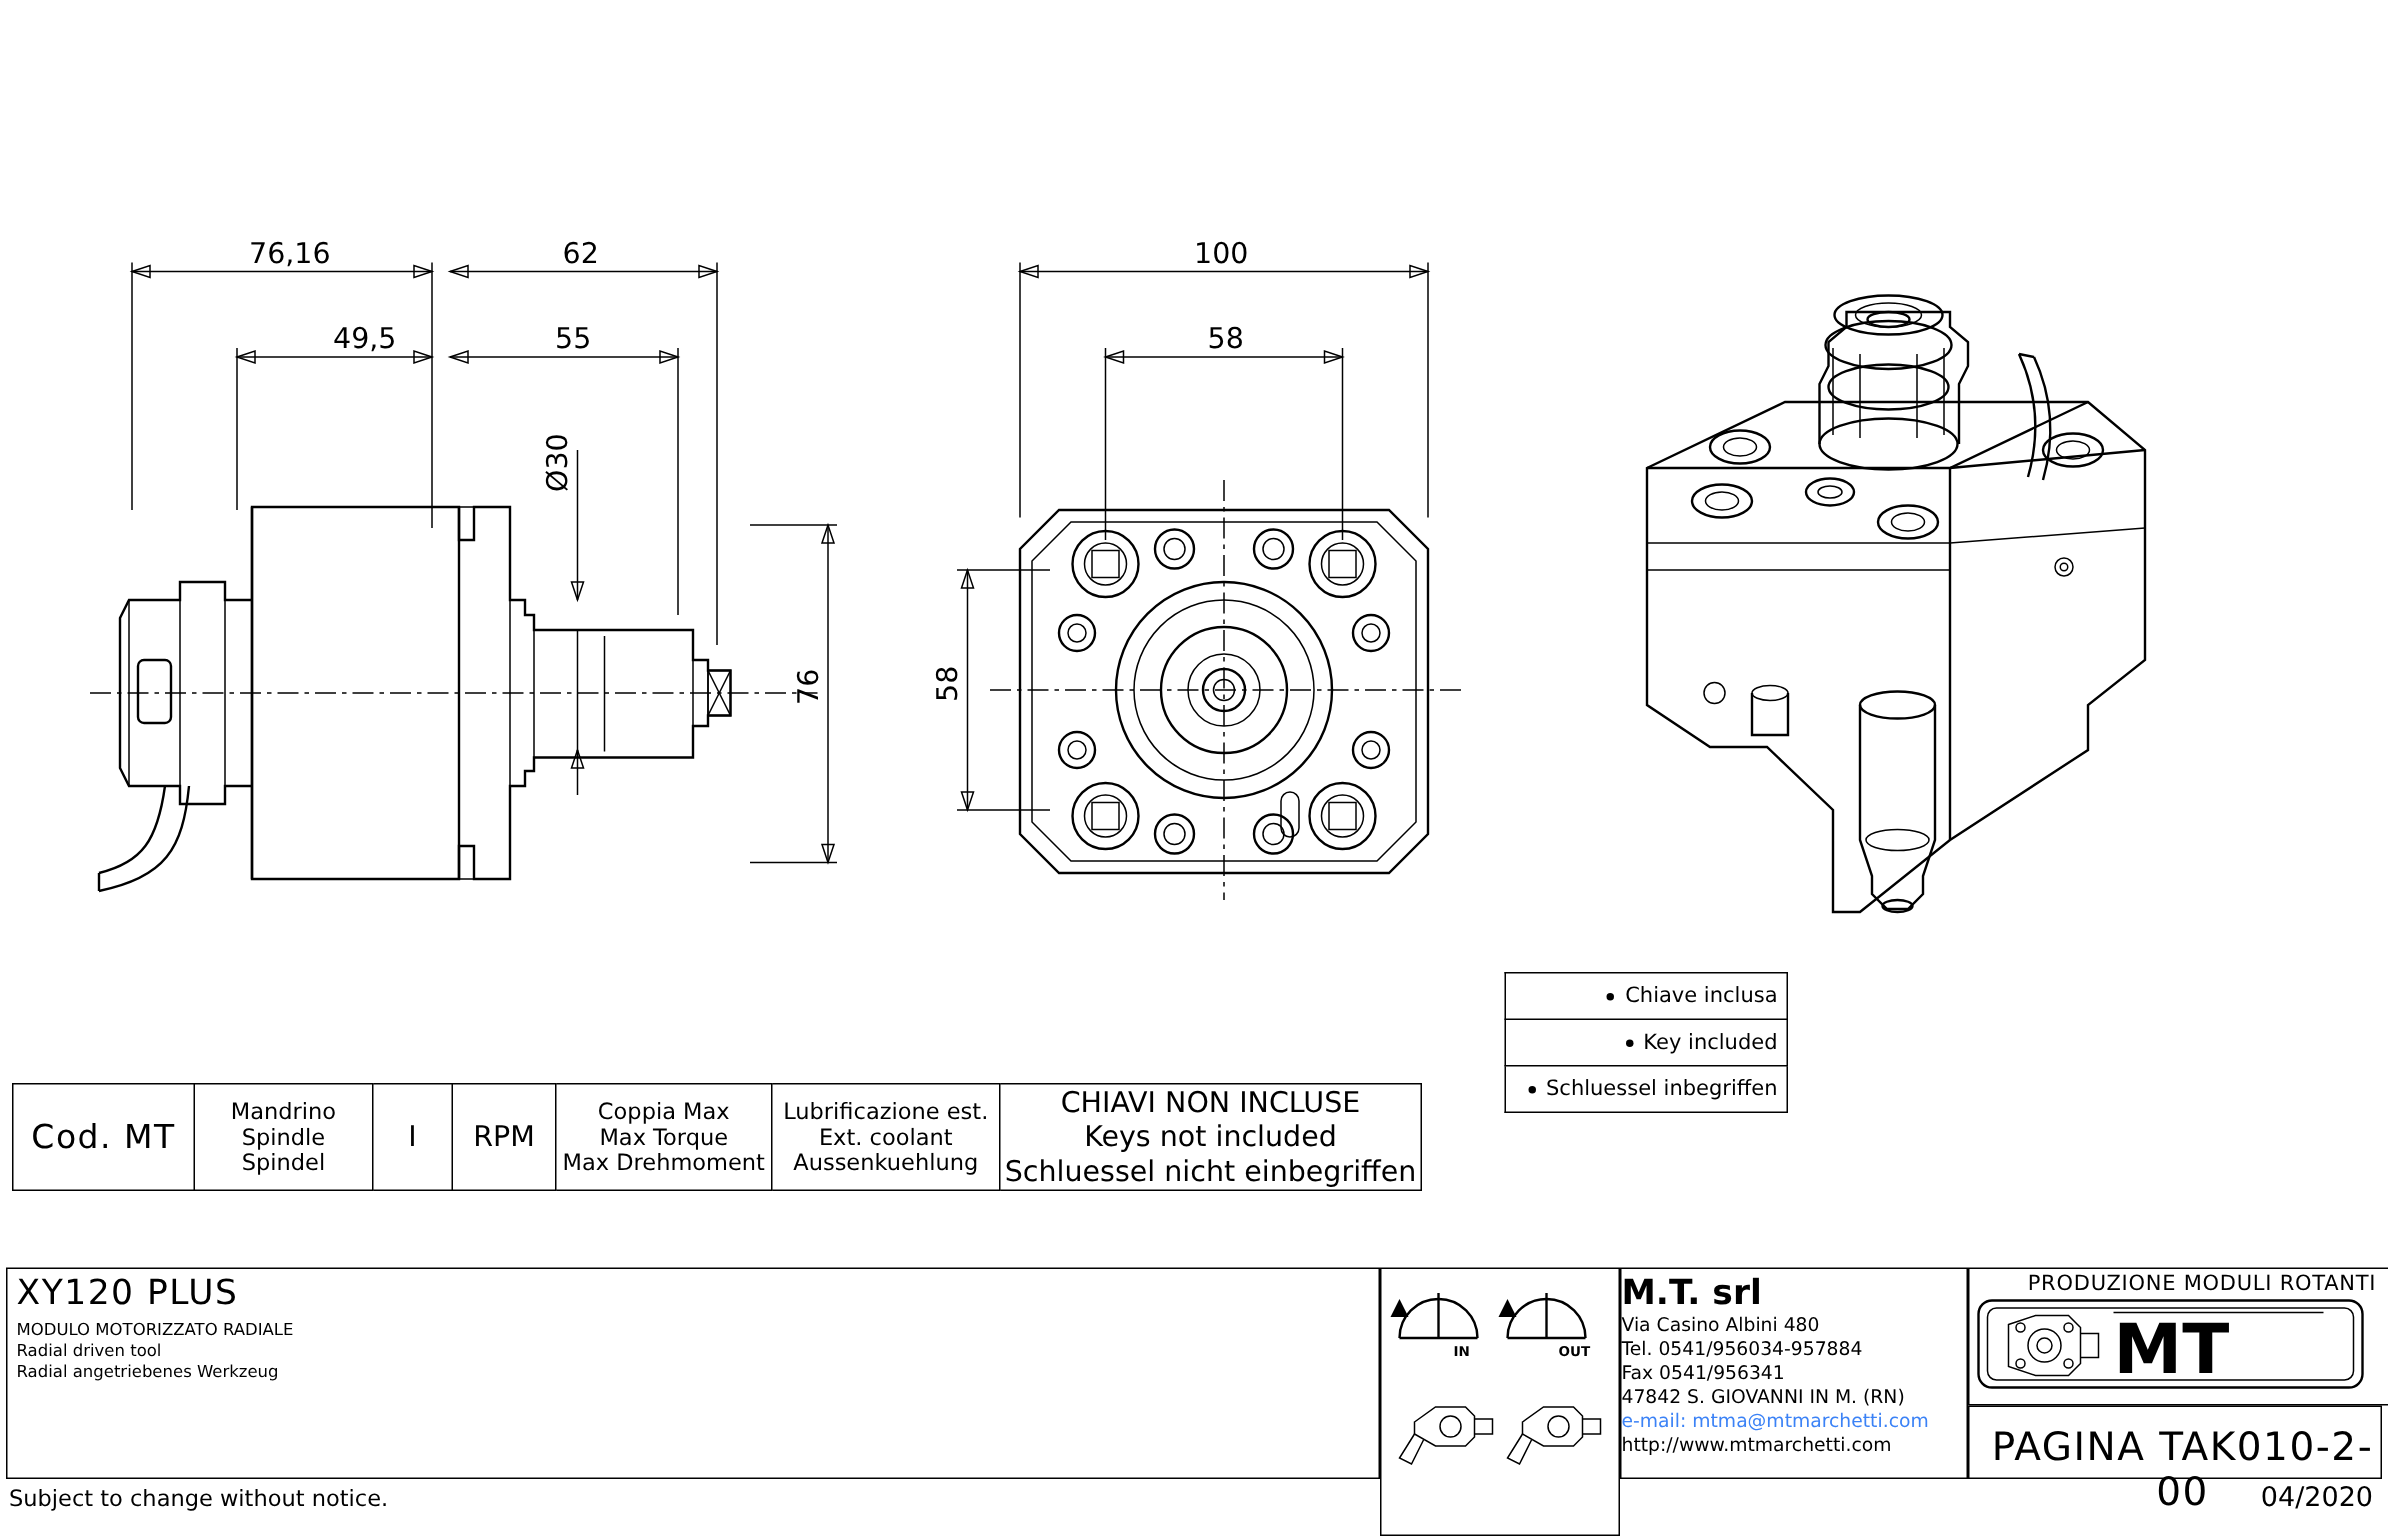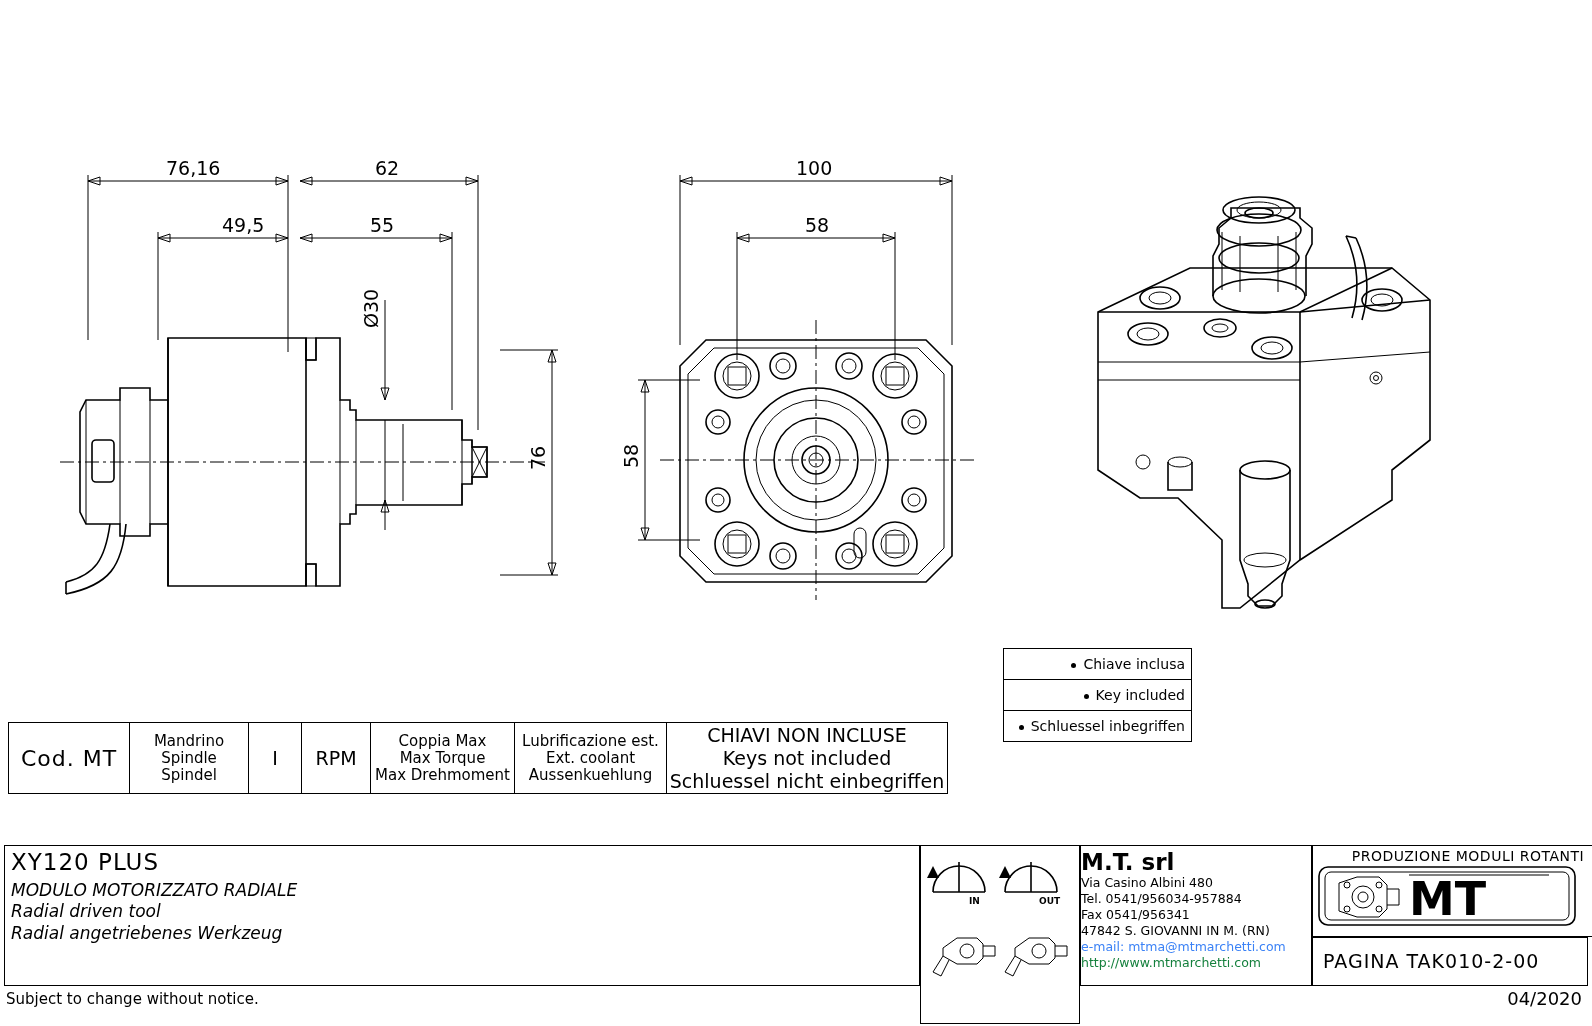"MODULO MOTORIZZATO RADIALE" .ftitle .t2 { font-size: 17px -> 11px; font-style: italic -> none }
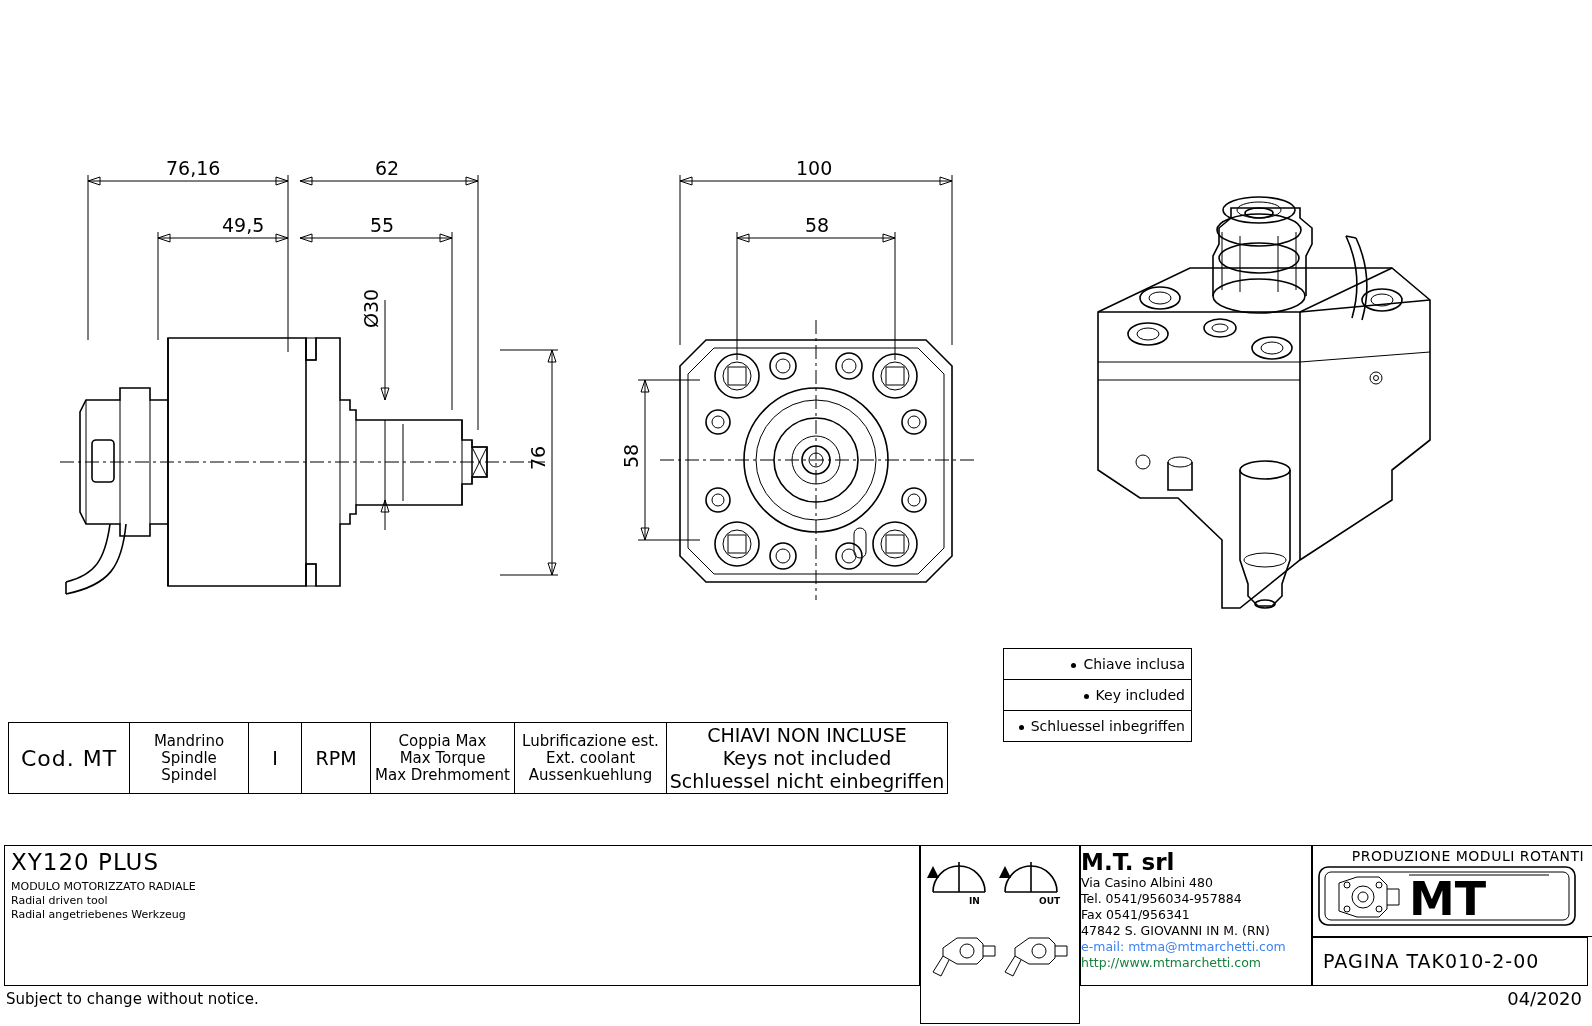"http://www.mtmarchetti.com" div.ad { color: #15803d -> #000000 }
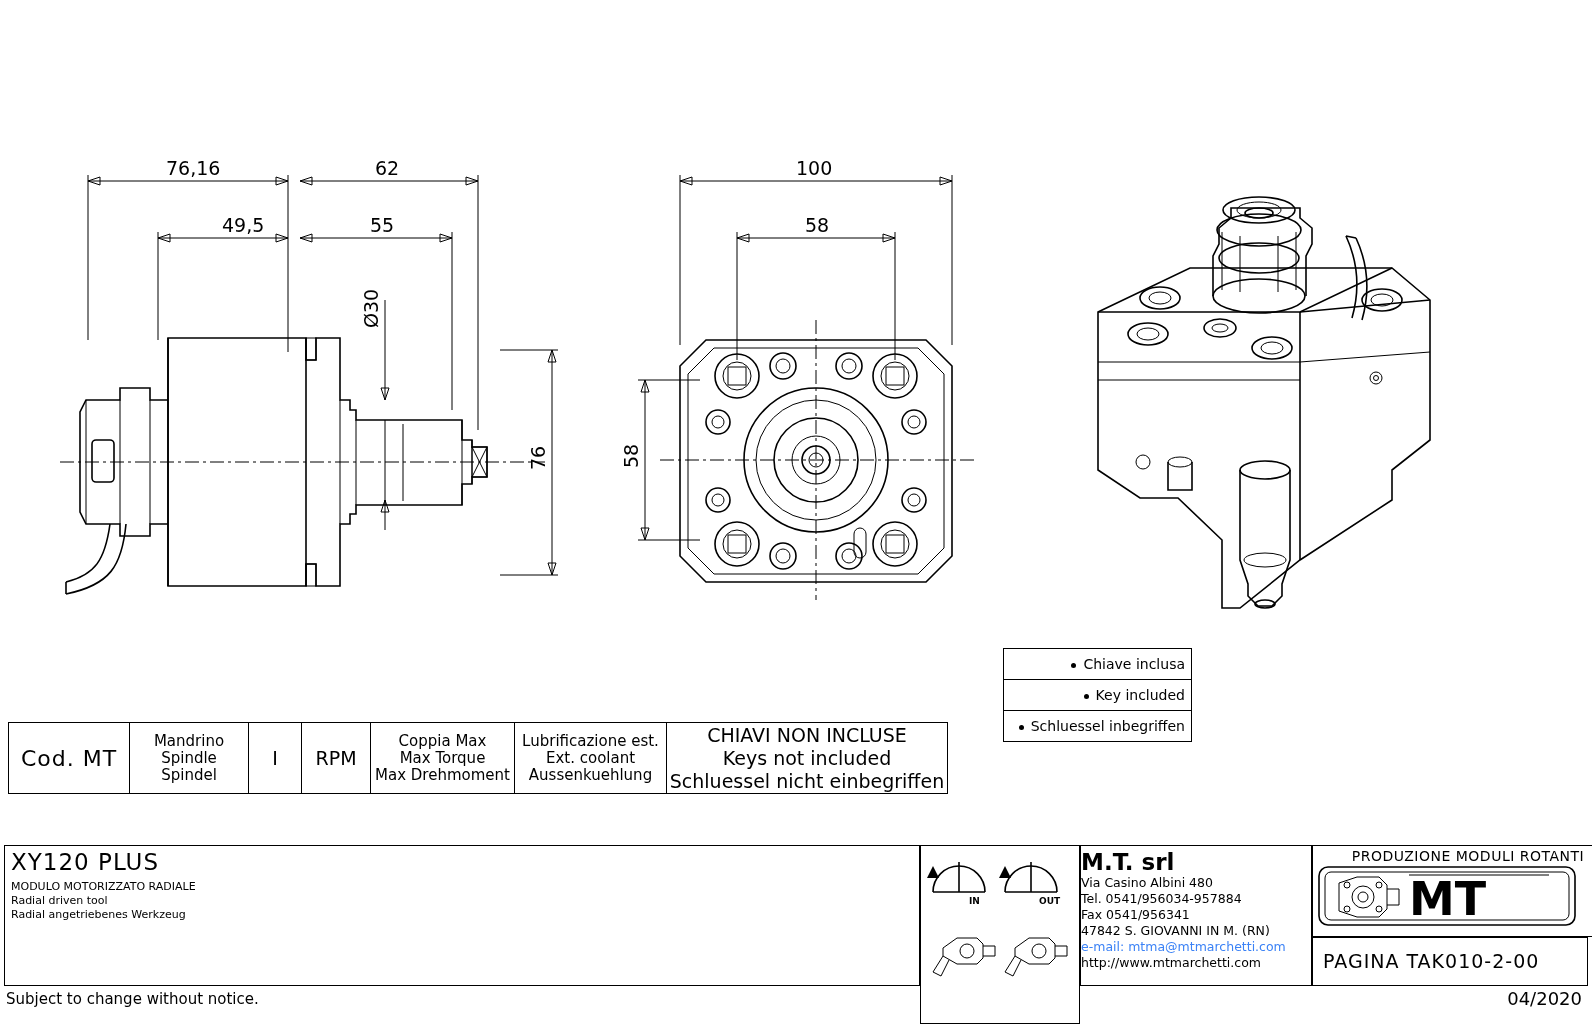"PAGINA TAK010-2-00" .fpage .pg { font-size: 19px -> 26px; text-align: none -> center }
